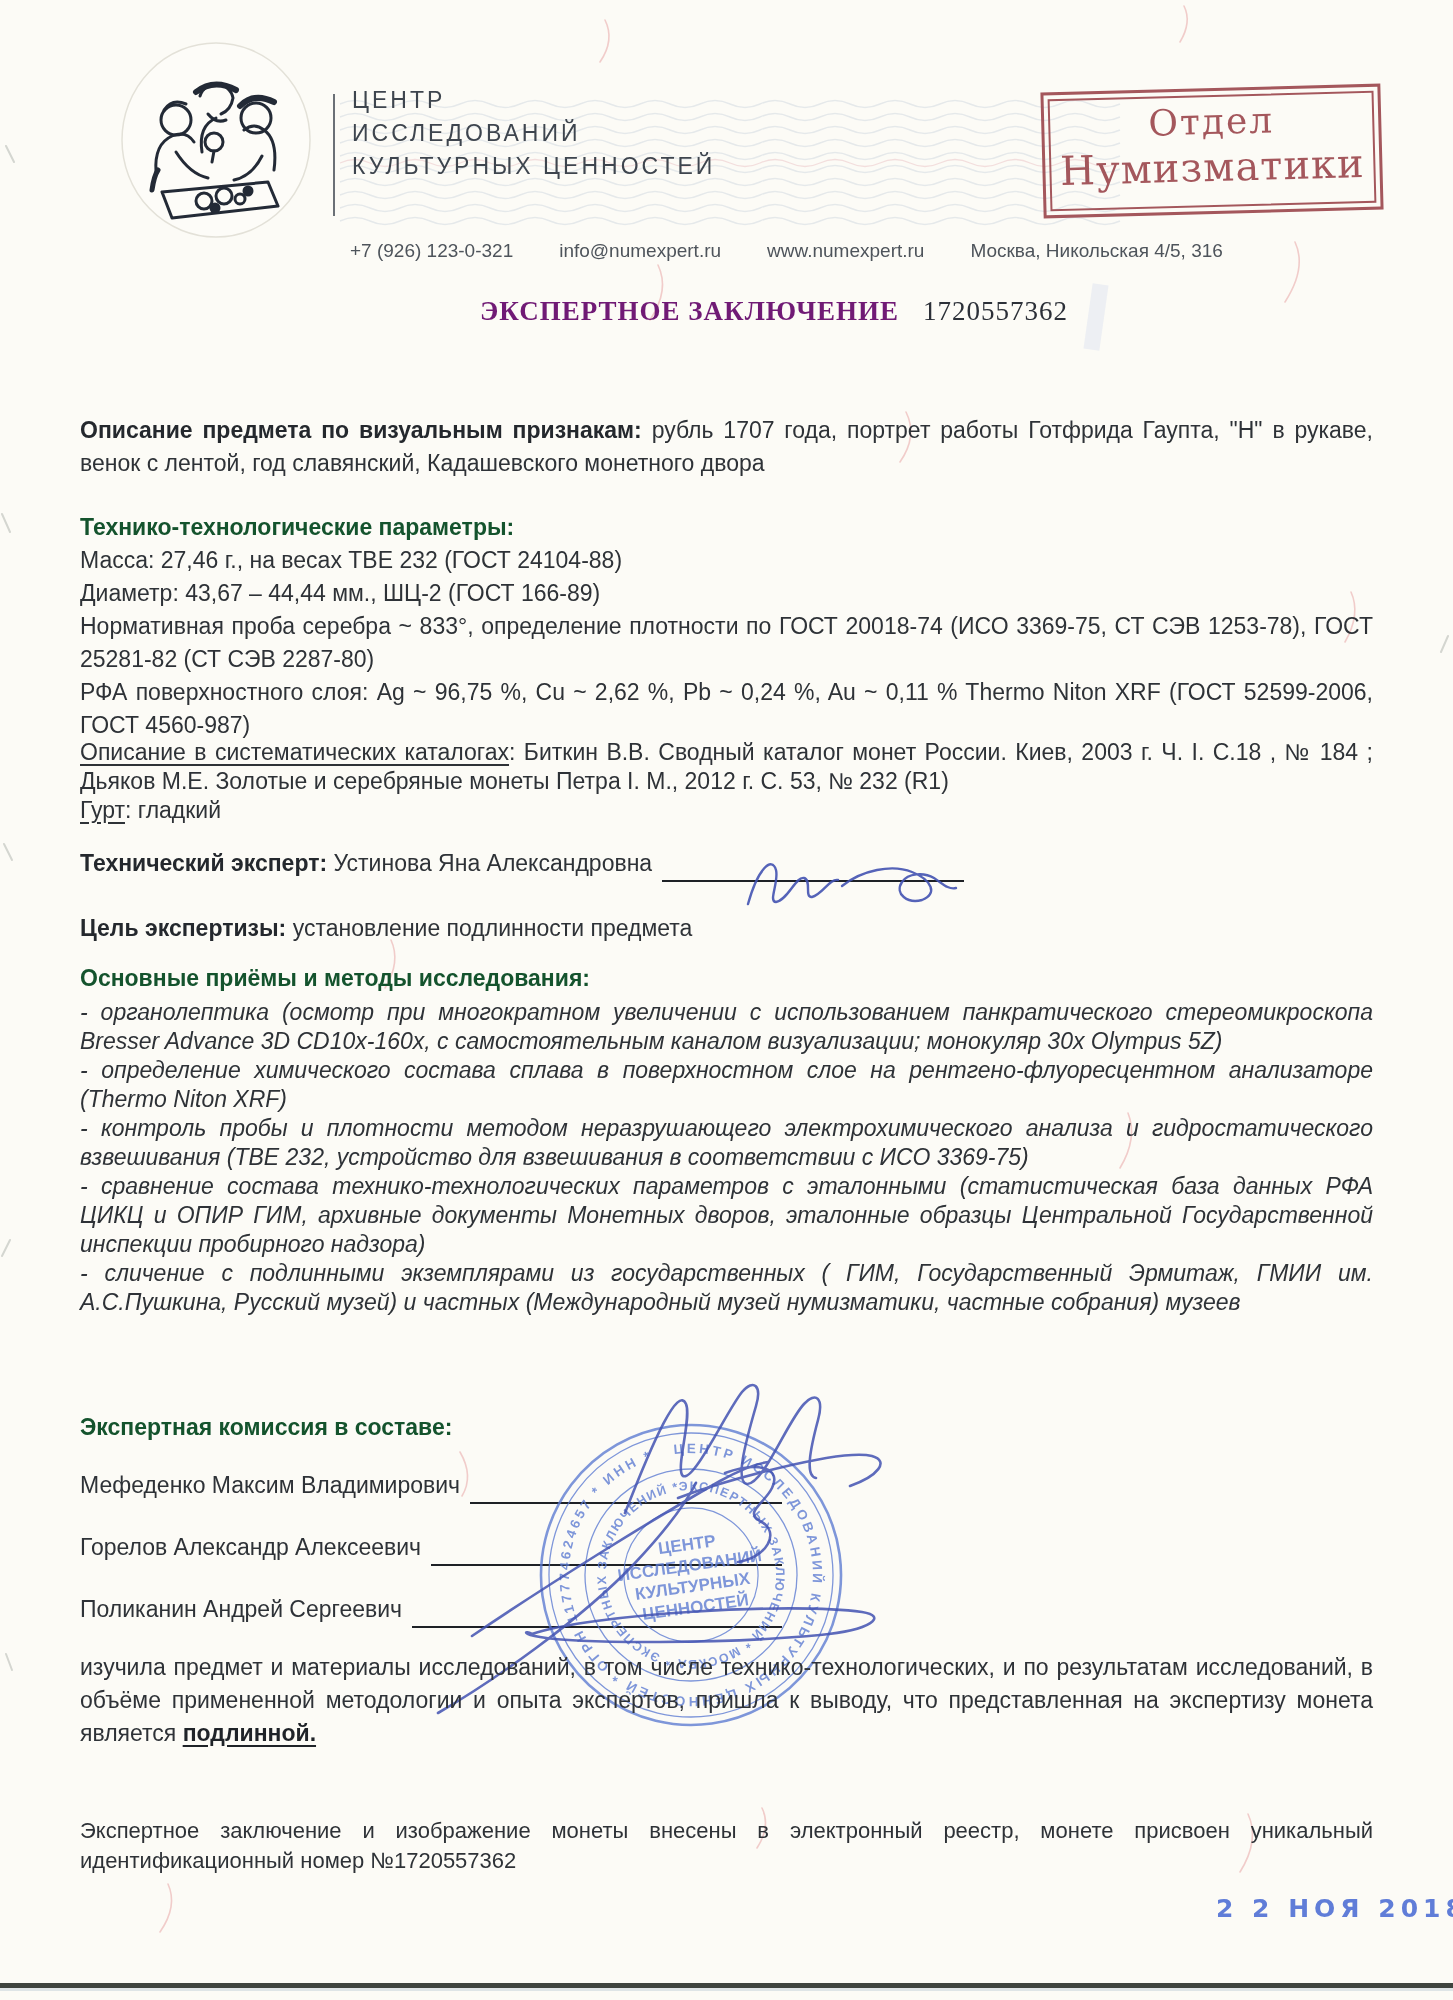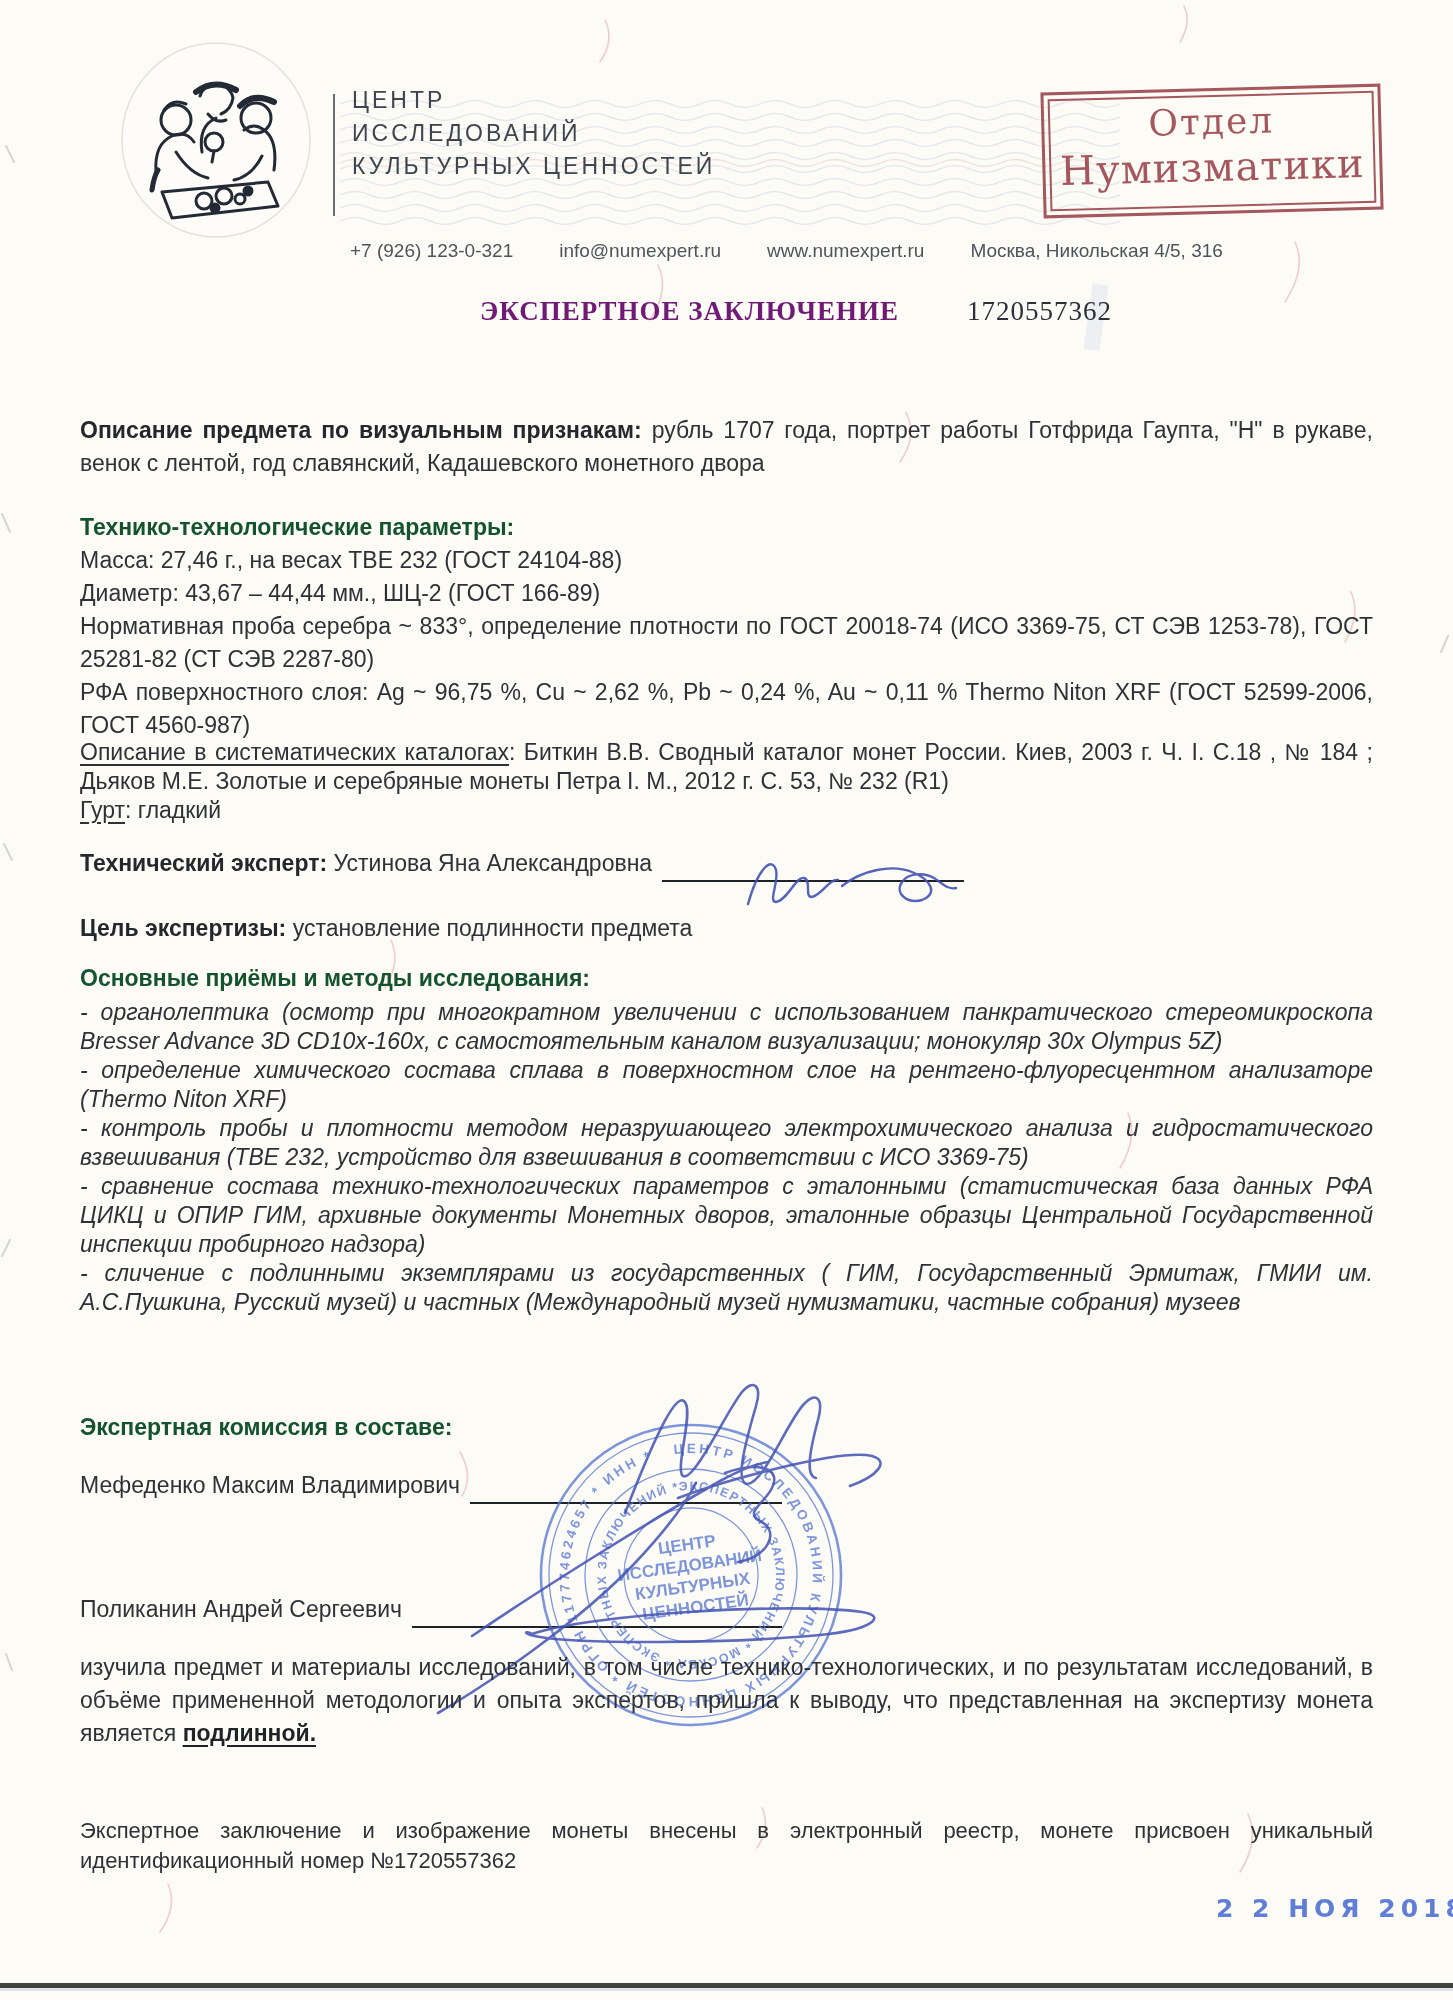"1720557362" .title-row .num { margin-left: 68px -> 24px }
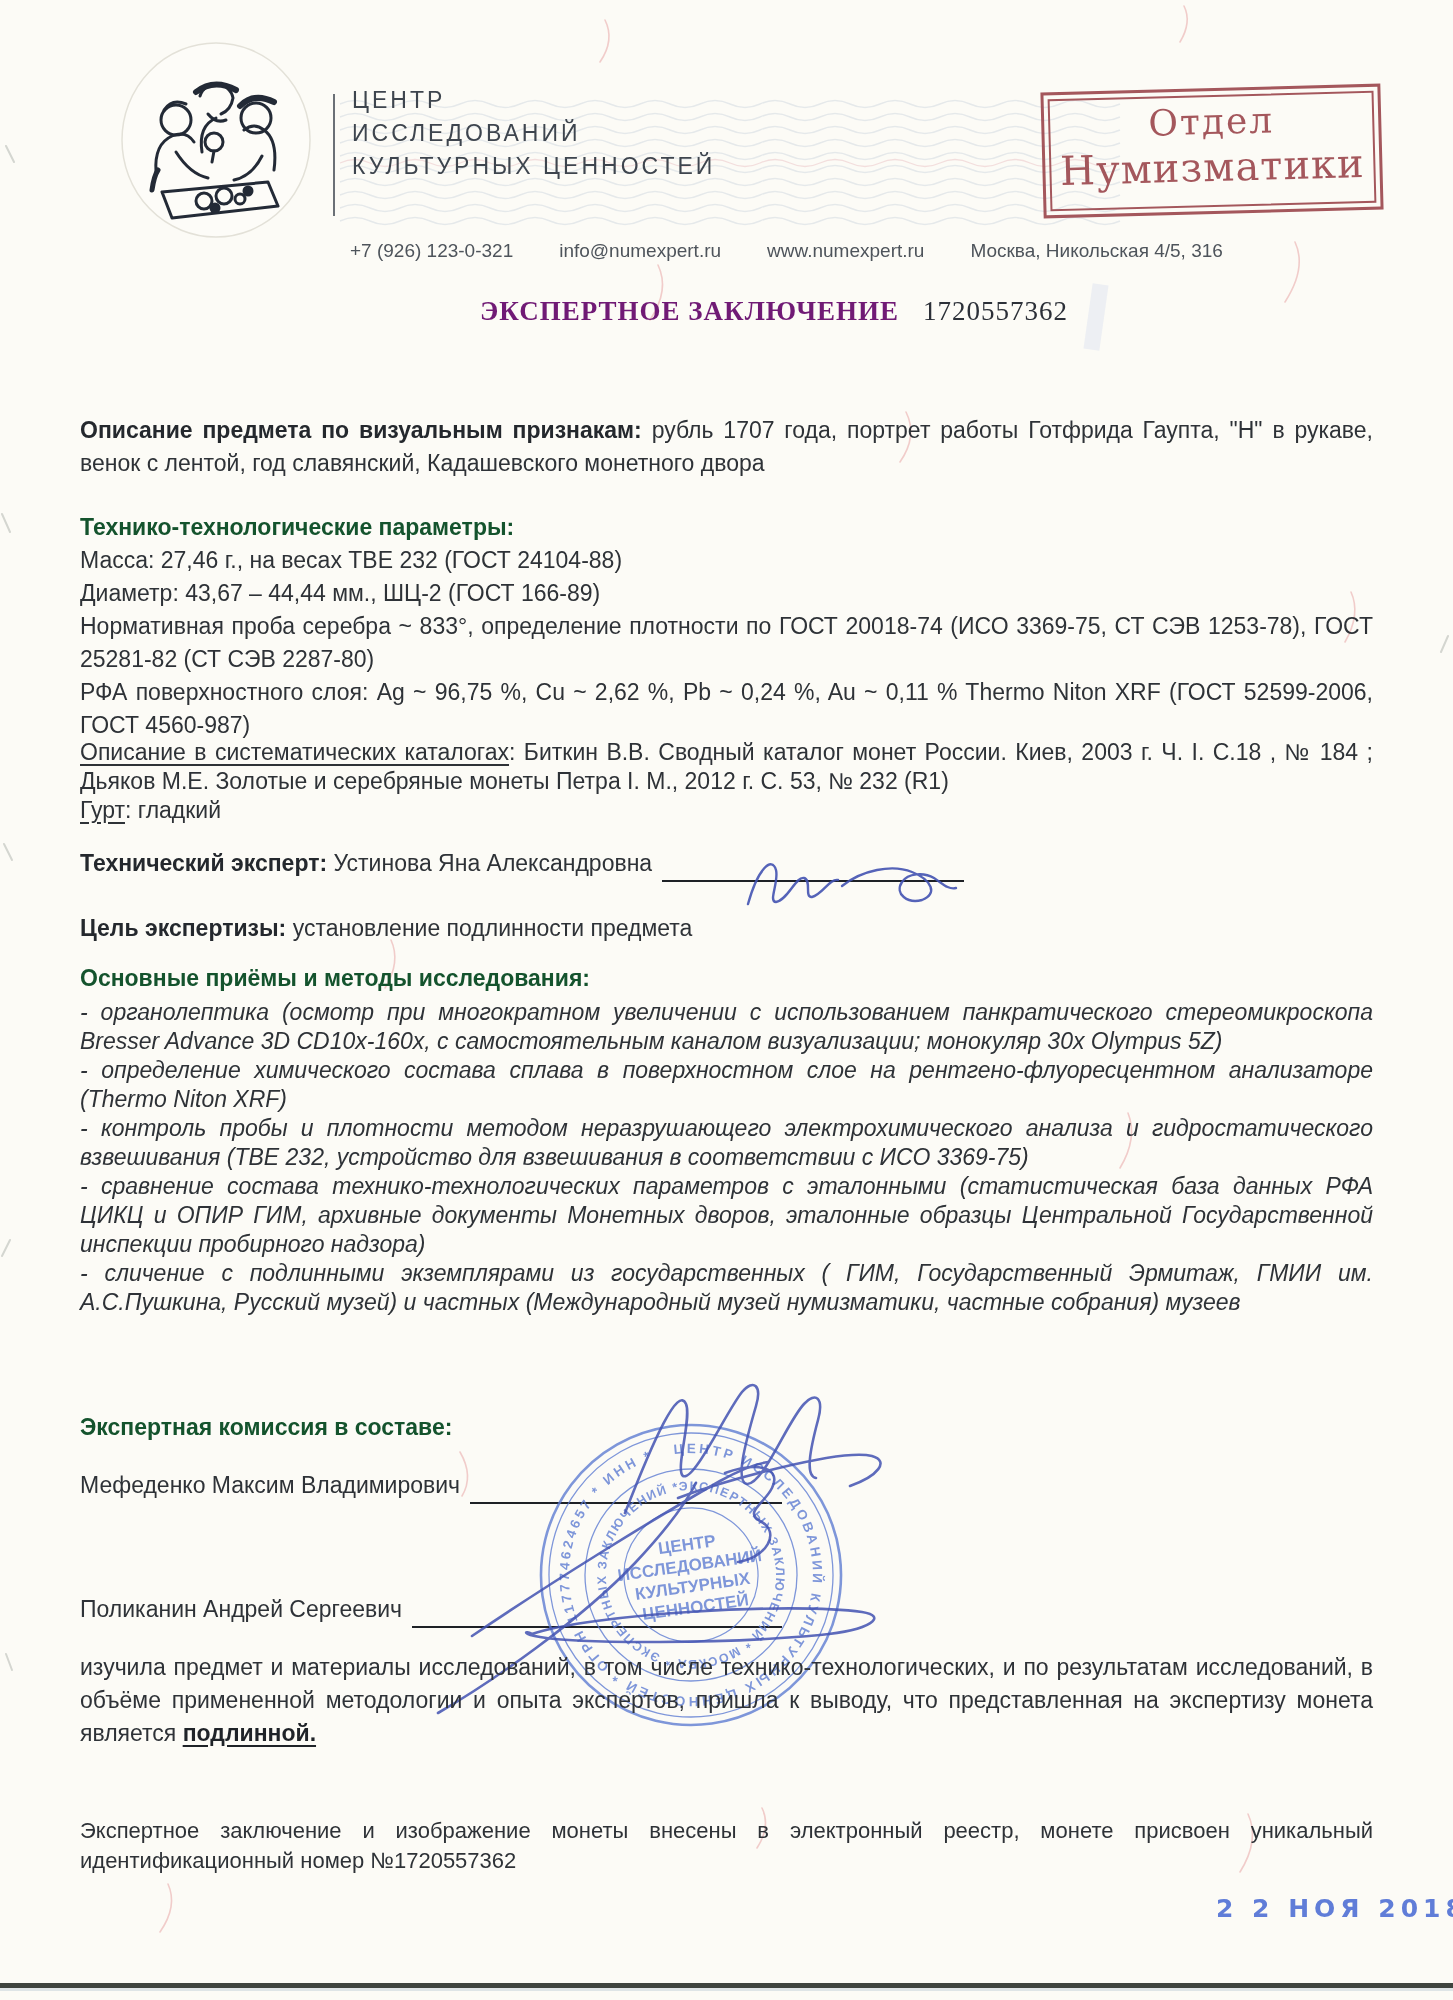"Горелов Александр Алексеевич" div.row { html: none -> <div> <span>Горелов Александр Алексеевич</span> <span></span> </div> }
